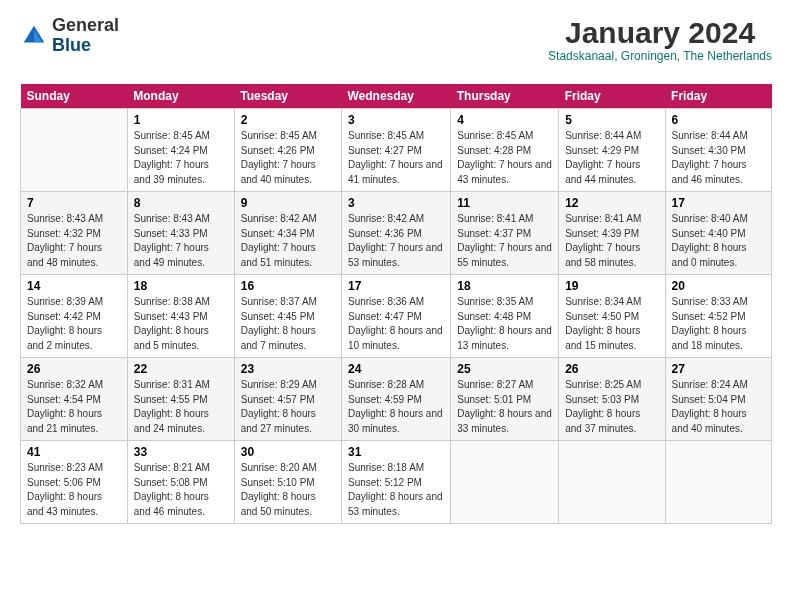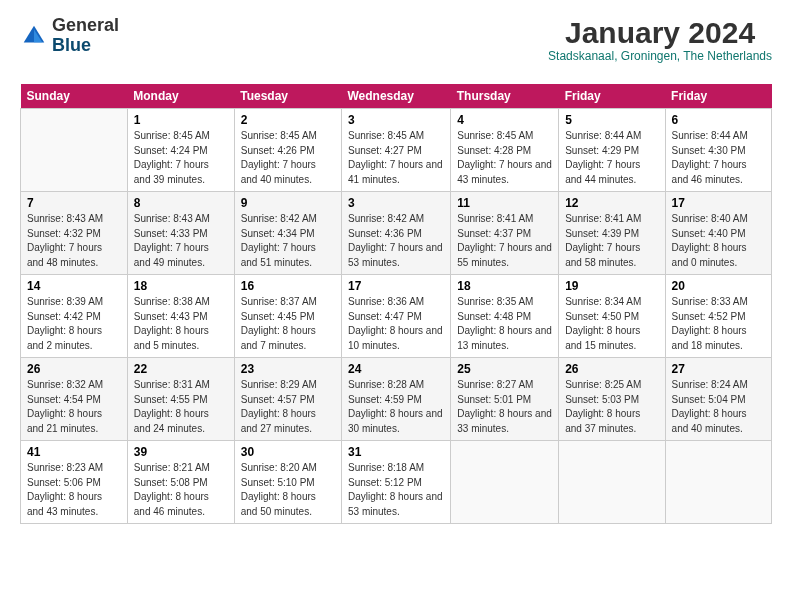"39" span.day-num { text: 39 -> 33 }
